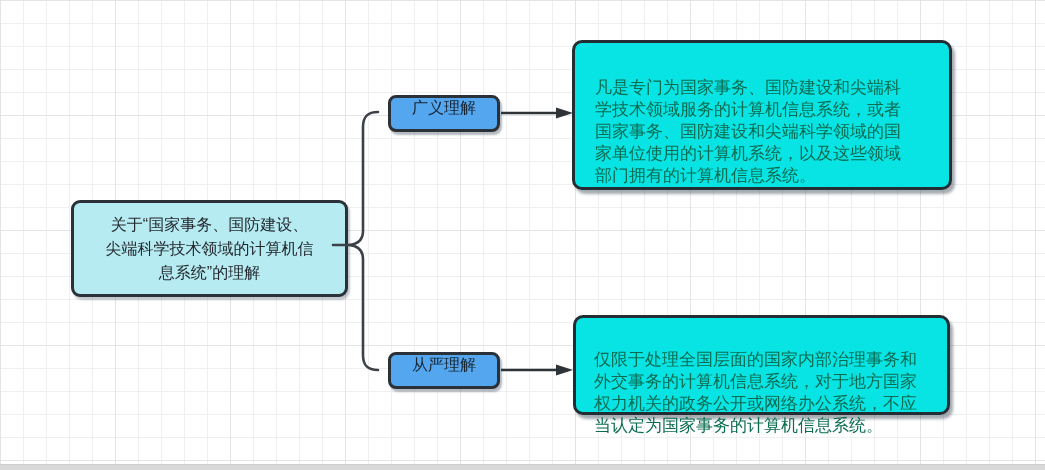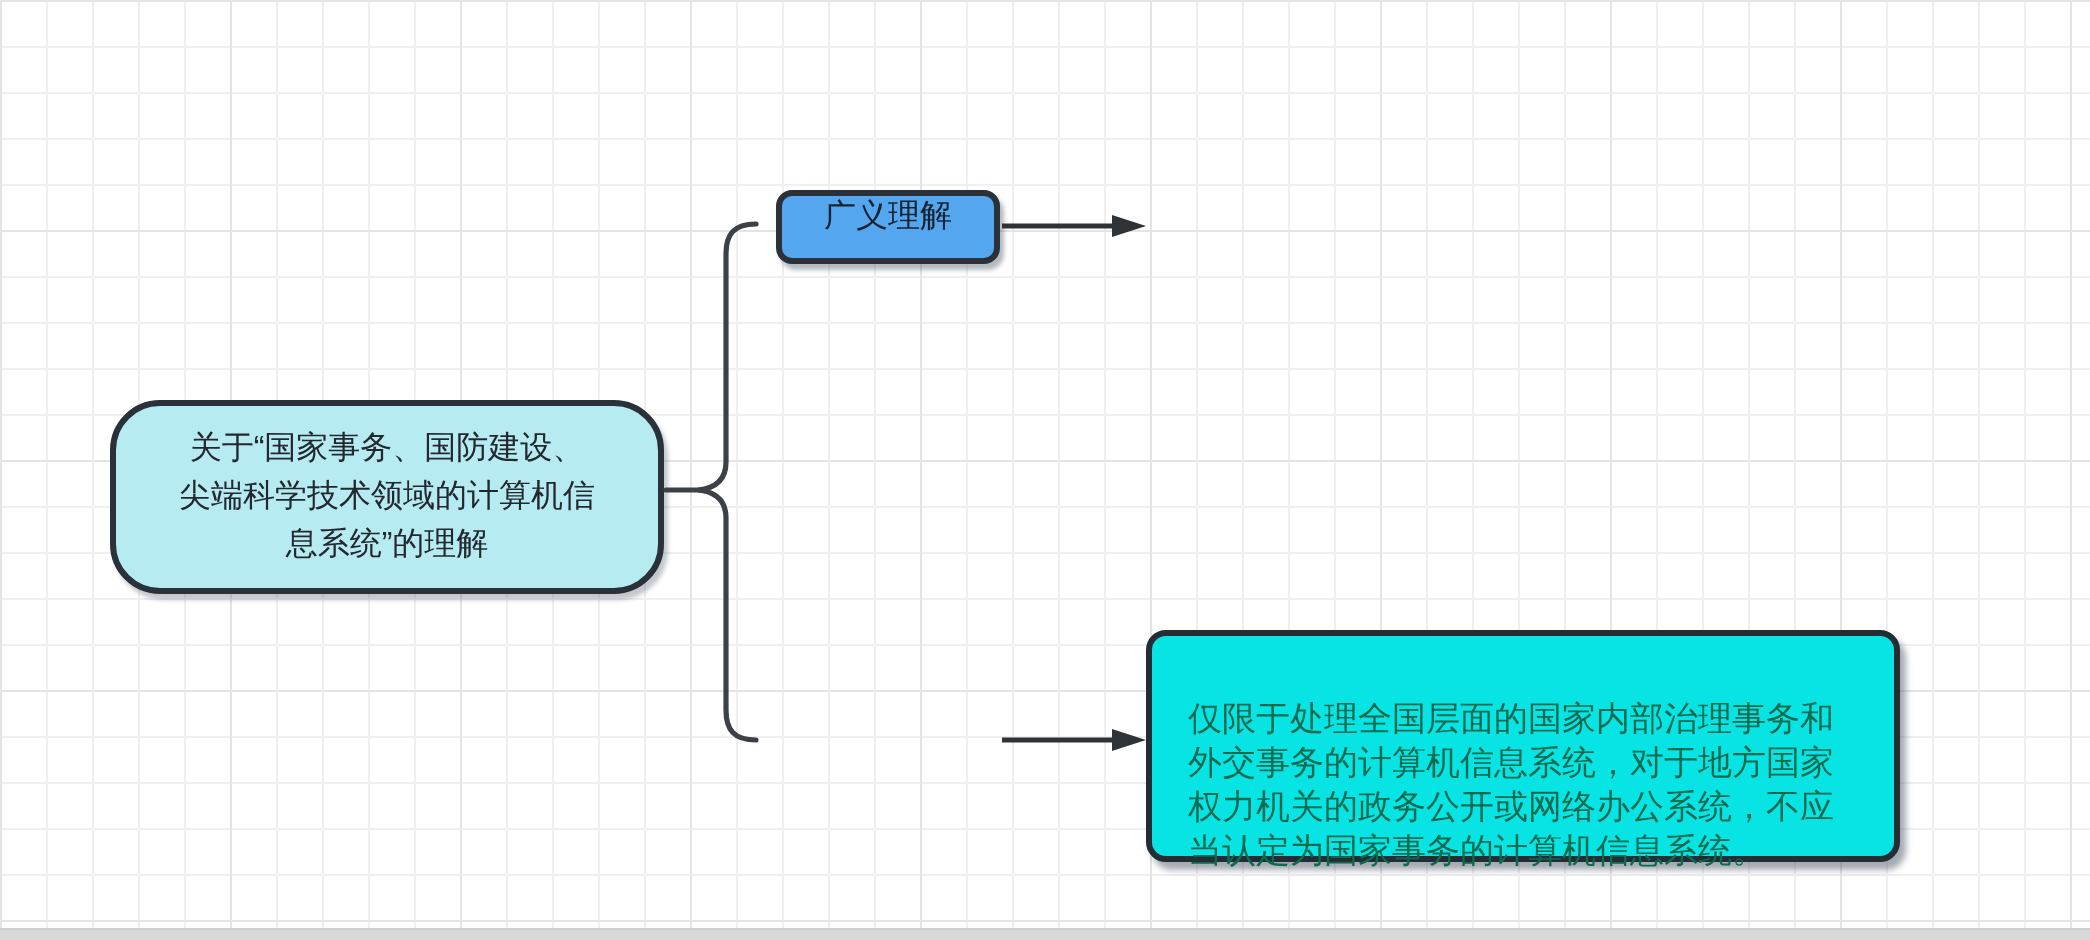"凡是专门为国家事务、国防建设和尖端科" div.node { html: none -> <div> <span>凡是专门为国家事务、国防建设和尖端科 学技术领域服务的计算机信息系统，或者 国家事务、国防建设和尖端科学领域的国 家单位使用的计算机系统，以及这些领域 部门拥有的计算机信息系统。</span> </div> }
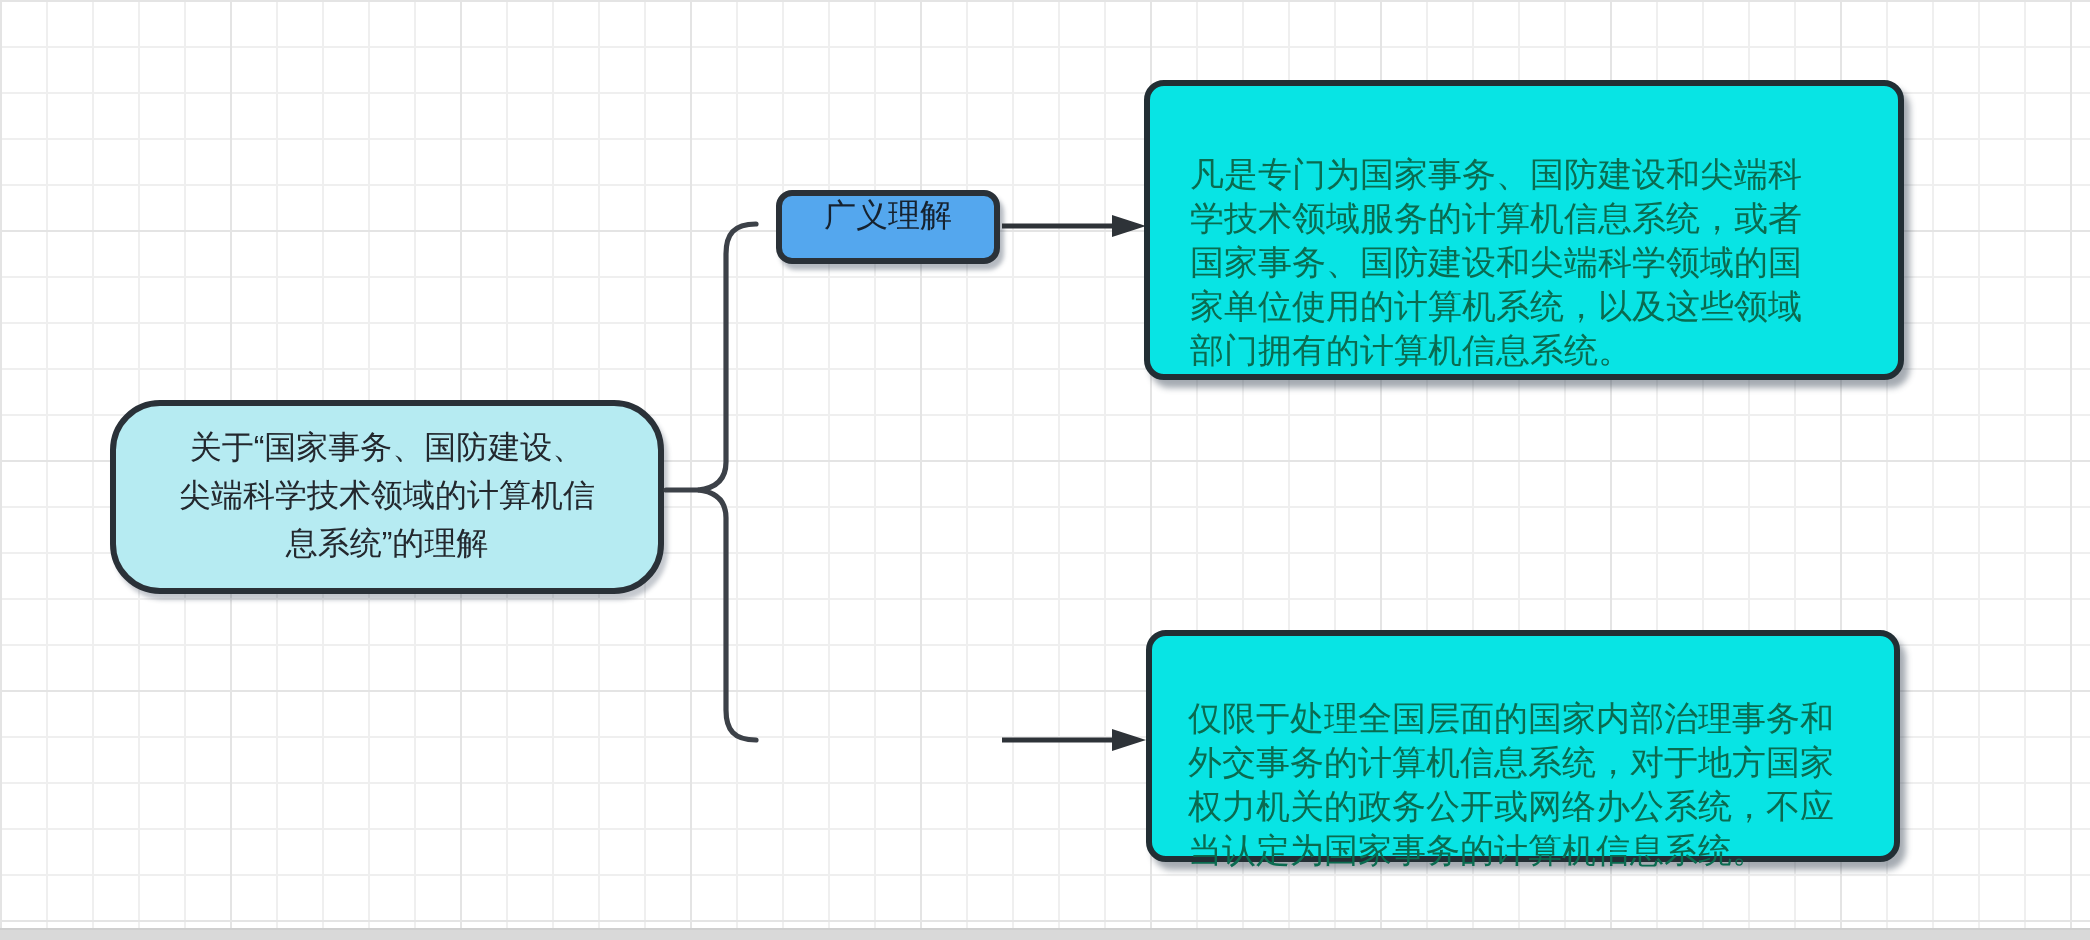"关于“国家事务、国防建设、" .root-node { border-radius: 25px -> none; left: 55px -> 71px }
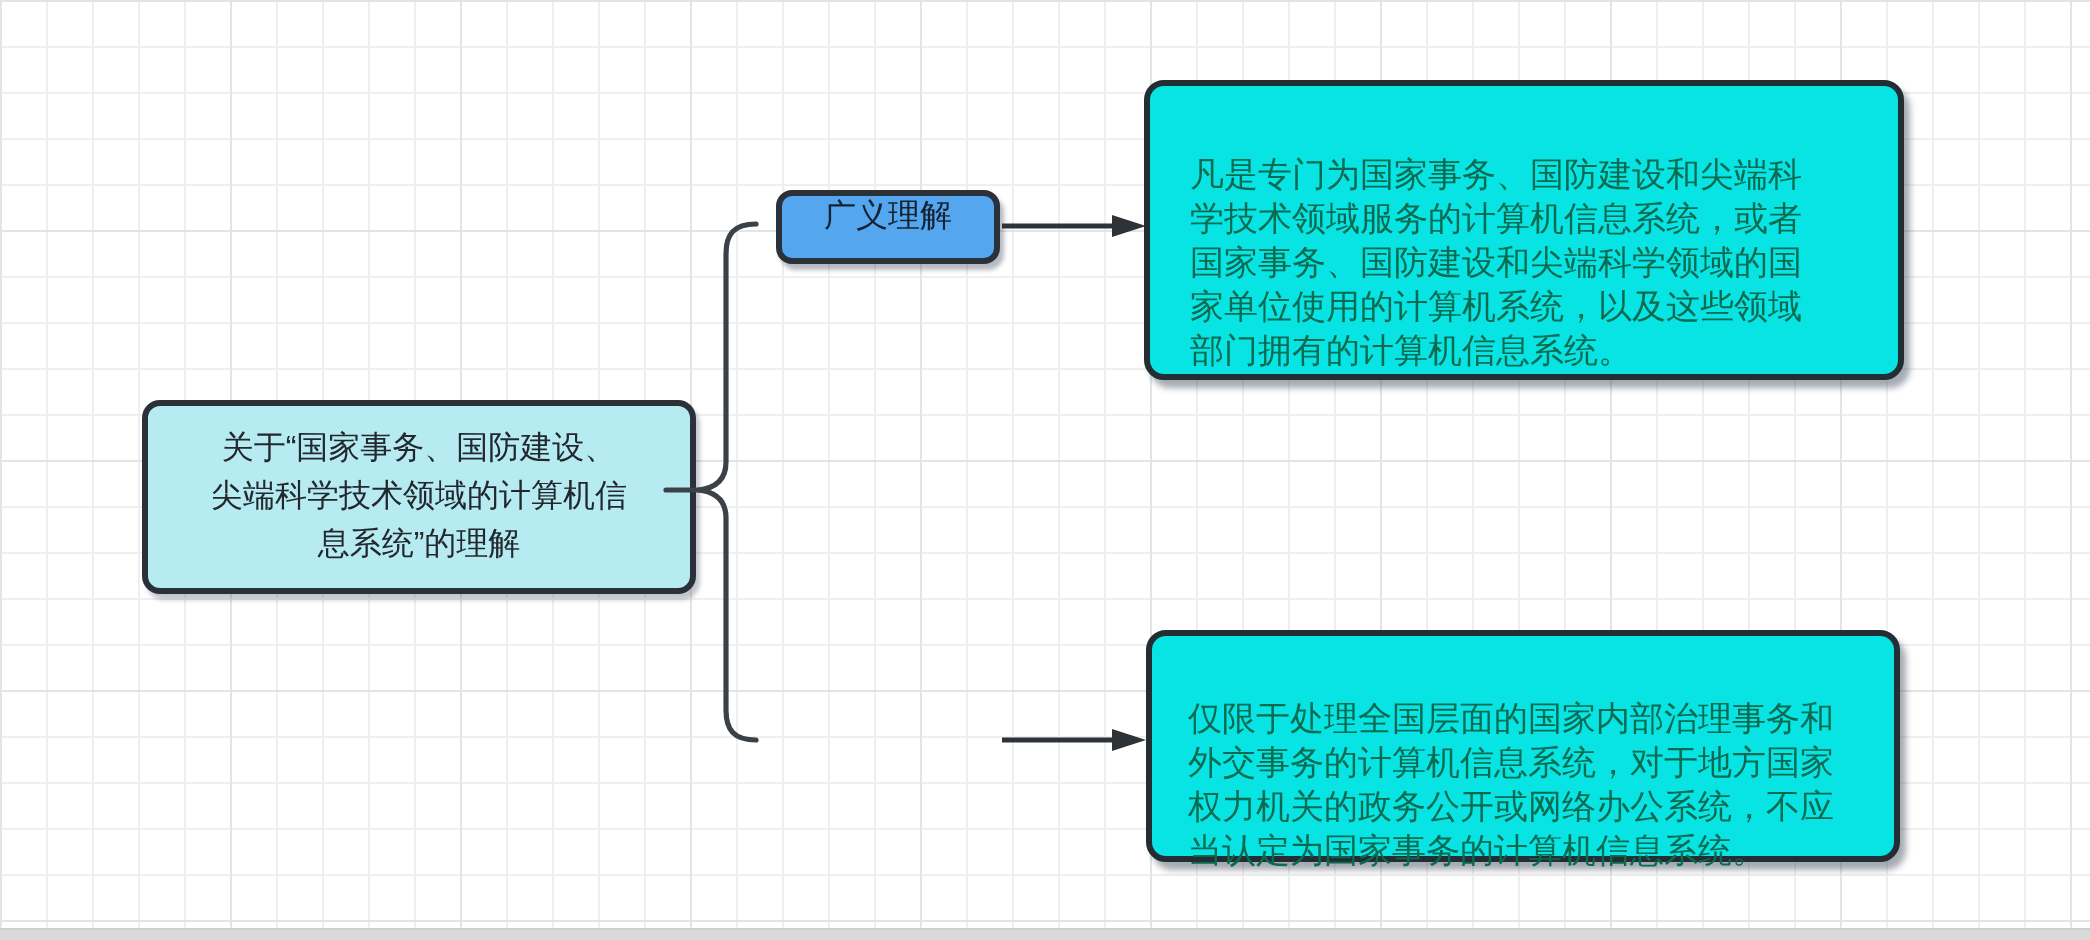"从严理解" div.node { html: none -> <div> <span>从严理解</span> </div> }
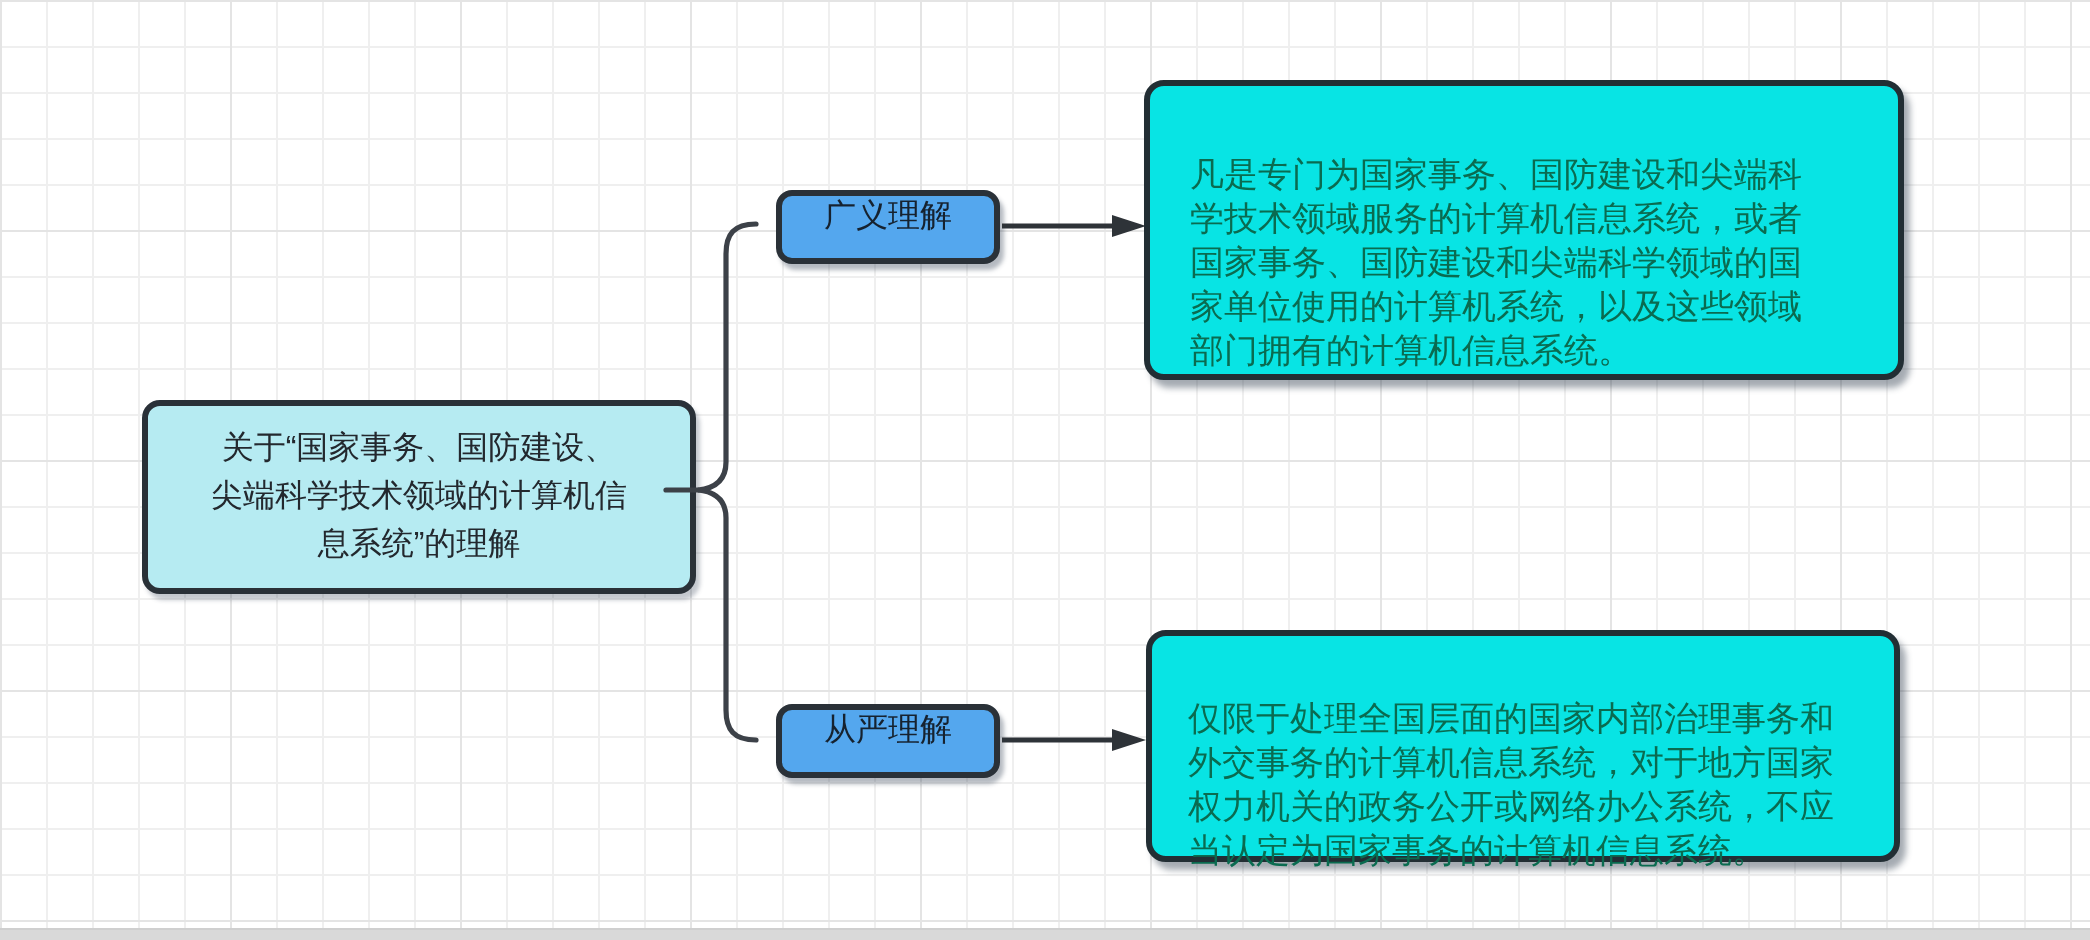"仅限于处理全国层面的国家内部治理事务和" .detail-bottom { height: 116px -> 100px }
